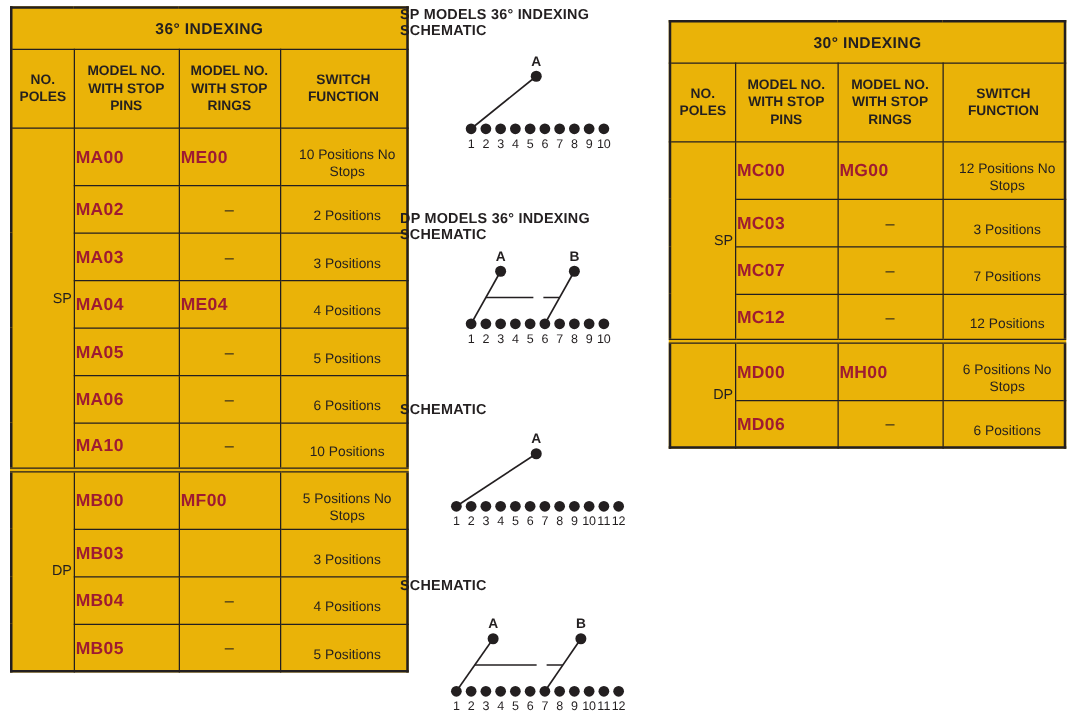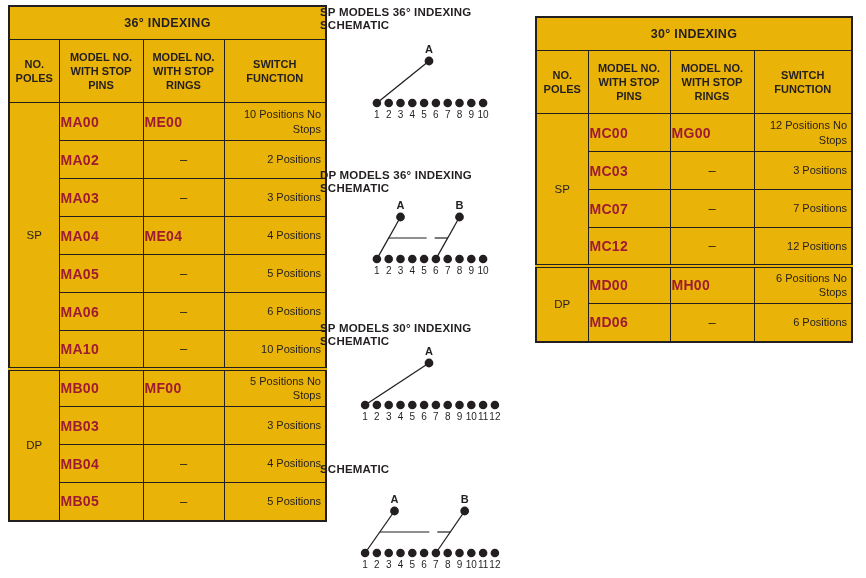"10 Positions No Stops" td.func { padding: 2px 4px 2px 10px -> 14px 4px 2px 10px; text-align: right -> center }
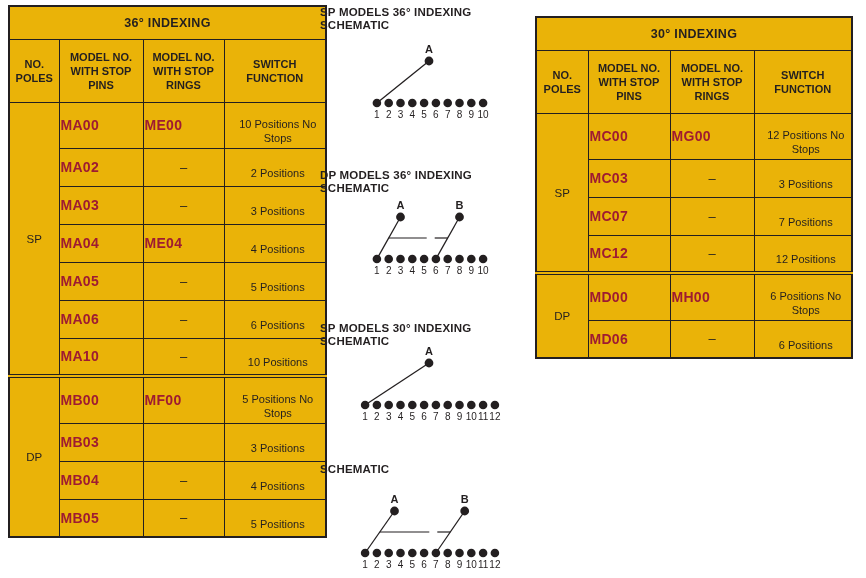"SP" td.poles { text-align: center -> right }
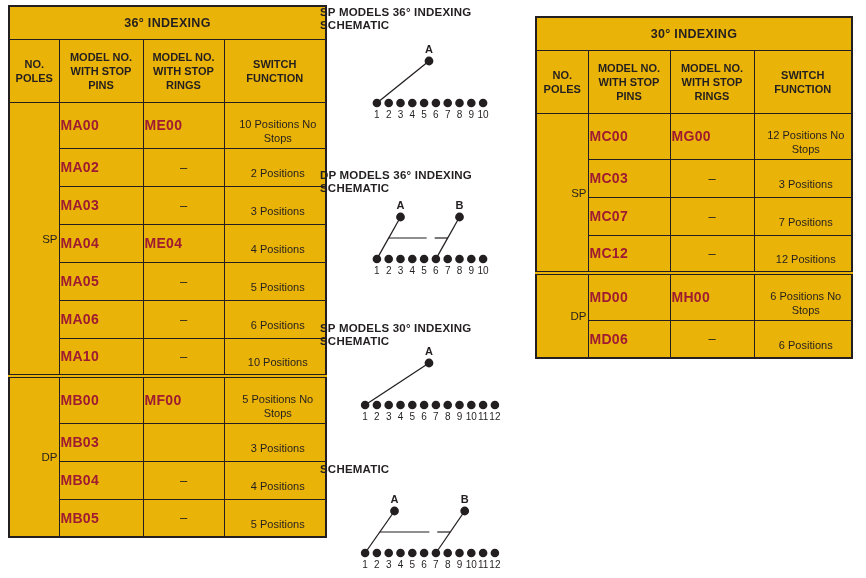"SP MODELS 30° INDEXING" div { html: <div>SP MODELS 30° INDEXING</div> -> none }
